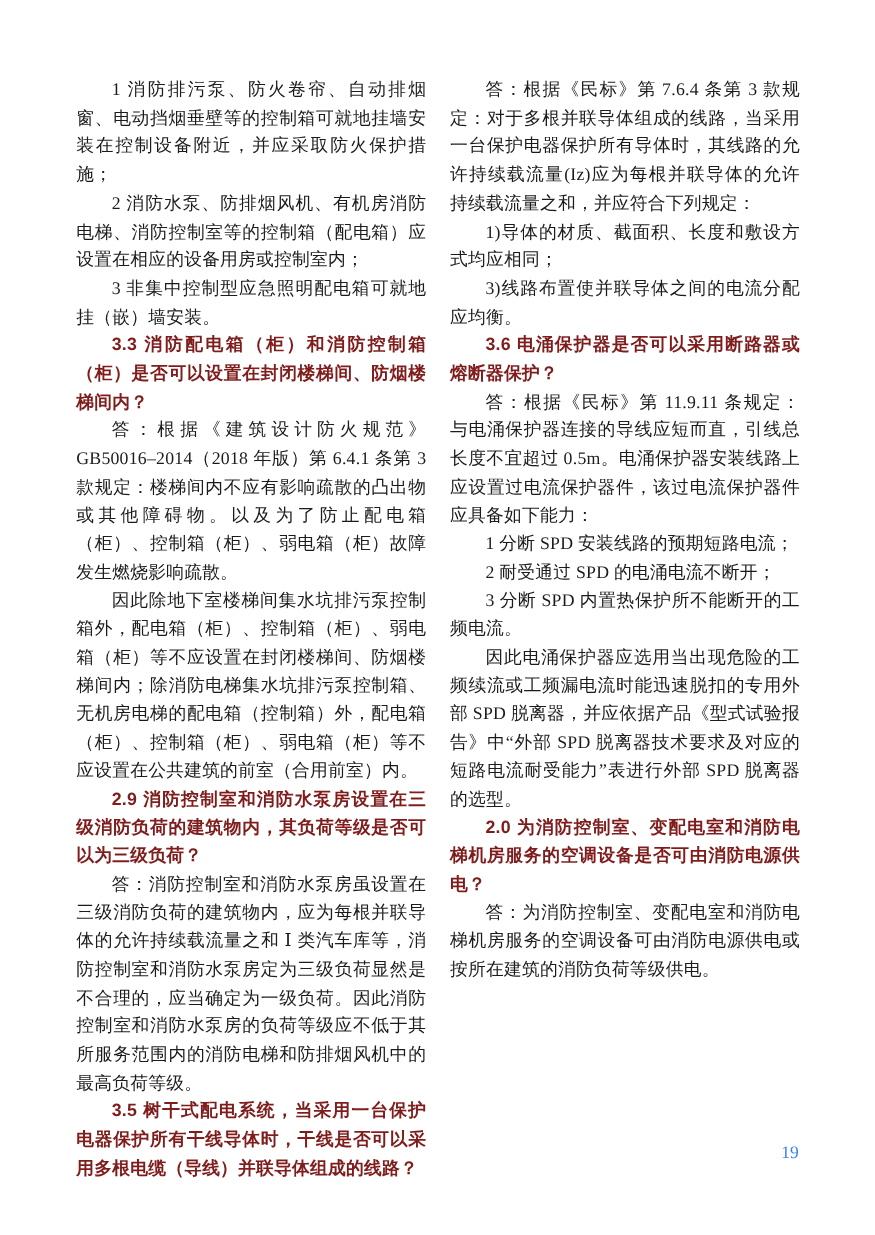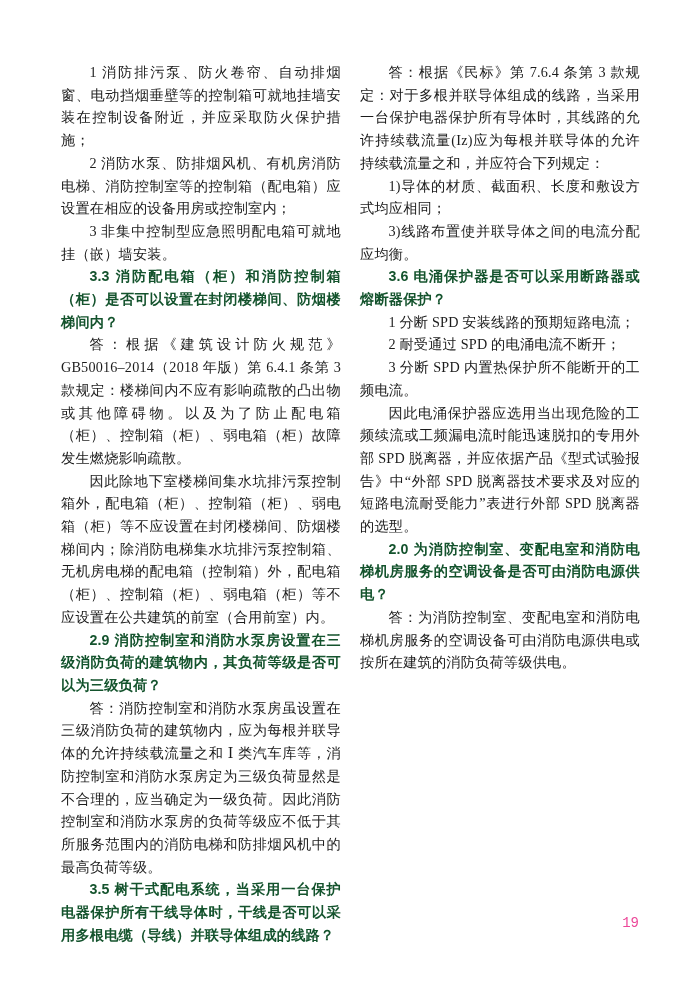"3.3" .para.question { color: #14532d -> #7f1d1d }
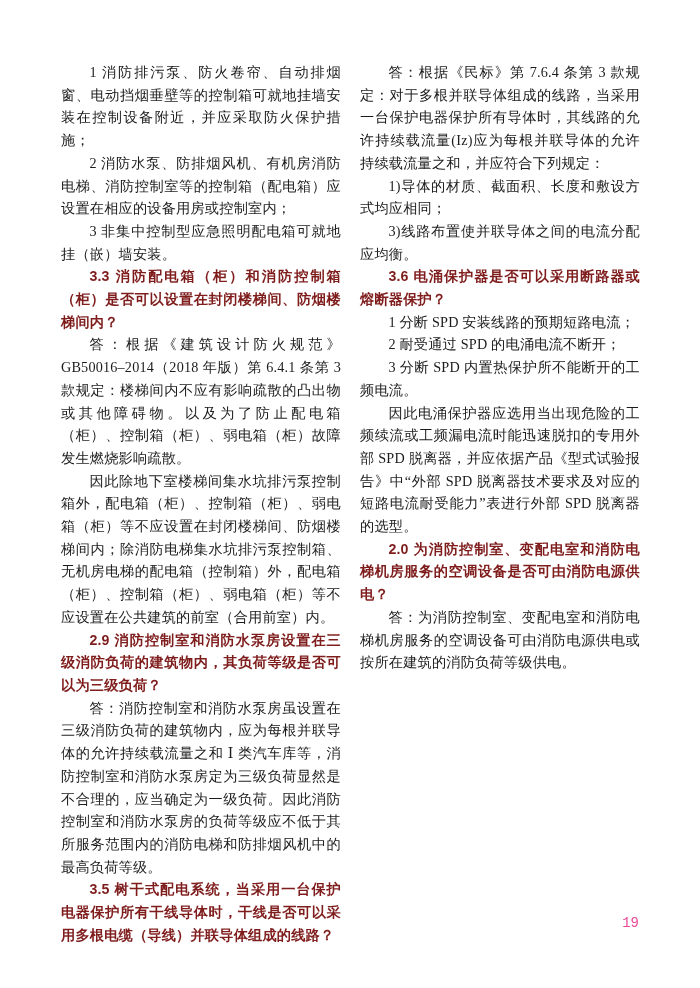"答：根据《民标》第 11.9.11" p.para { html: none -> <p>答：根据《民标》第 11.9.11 条规定：与电涌保护器连接的导线应短而直，引线总长度不宜超过 0.5m。电涌保护器安装线路上应设置过电流保护器件，该过电流保护器件应具备如下能力：</p> }
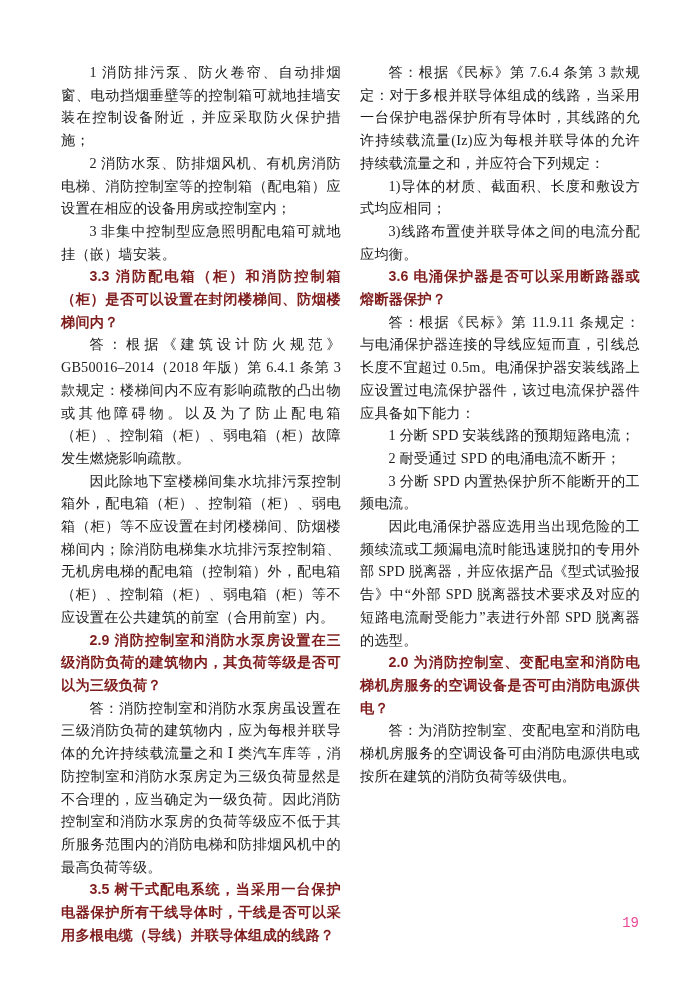"19" .page-number { color: #ec4899 -> #3b82f6; font-family: Liberation Mono, monospace -> Liberation Serif, serif }
